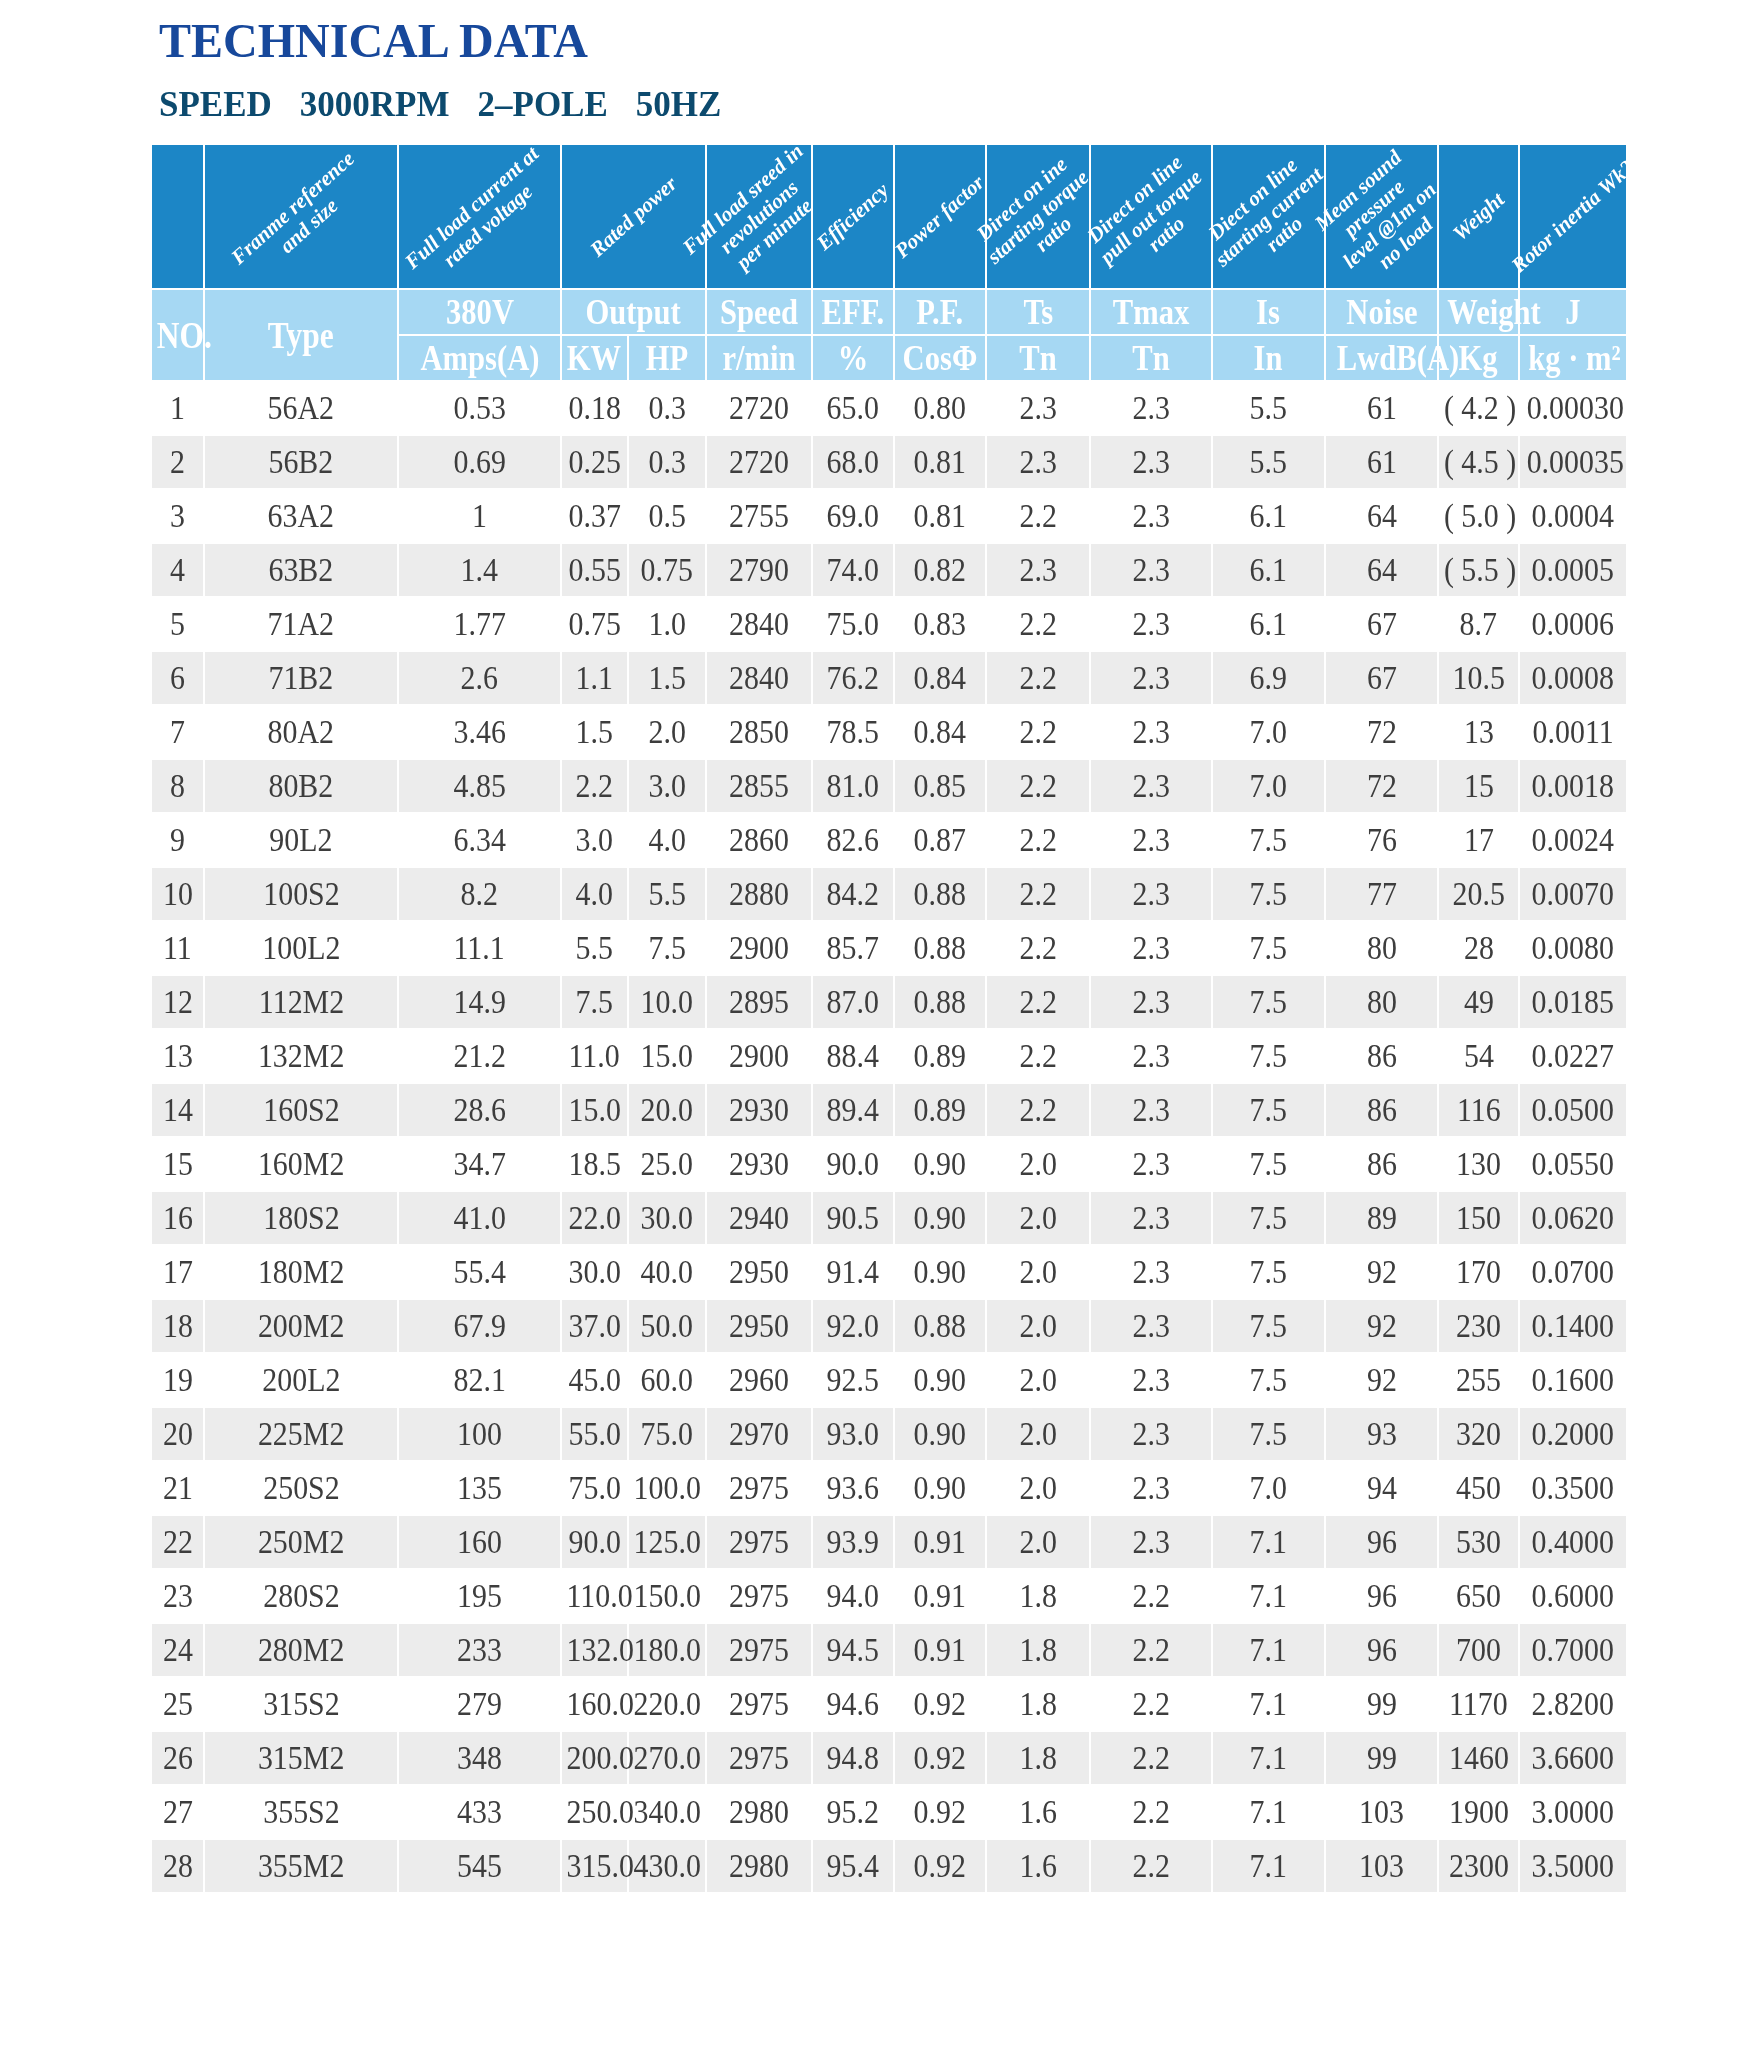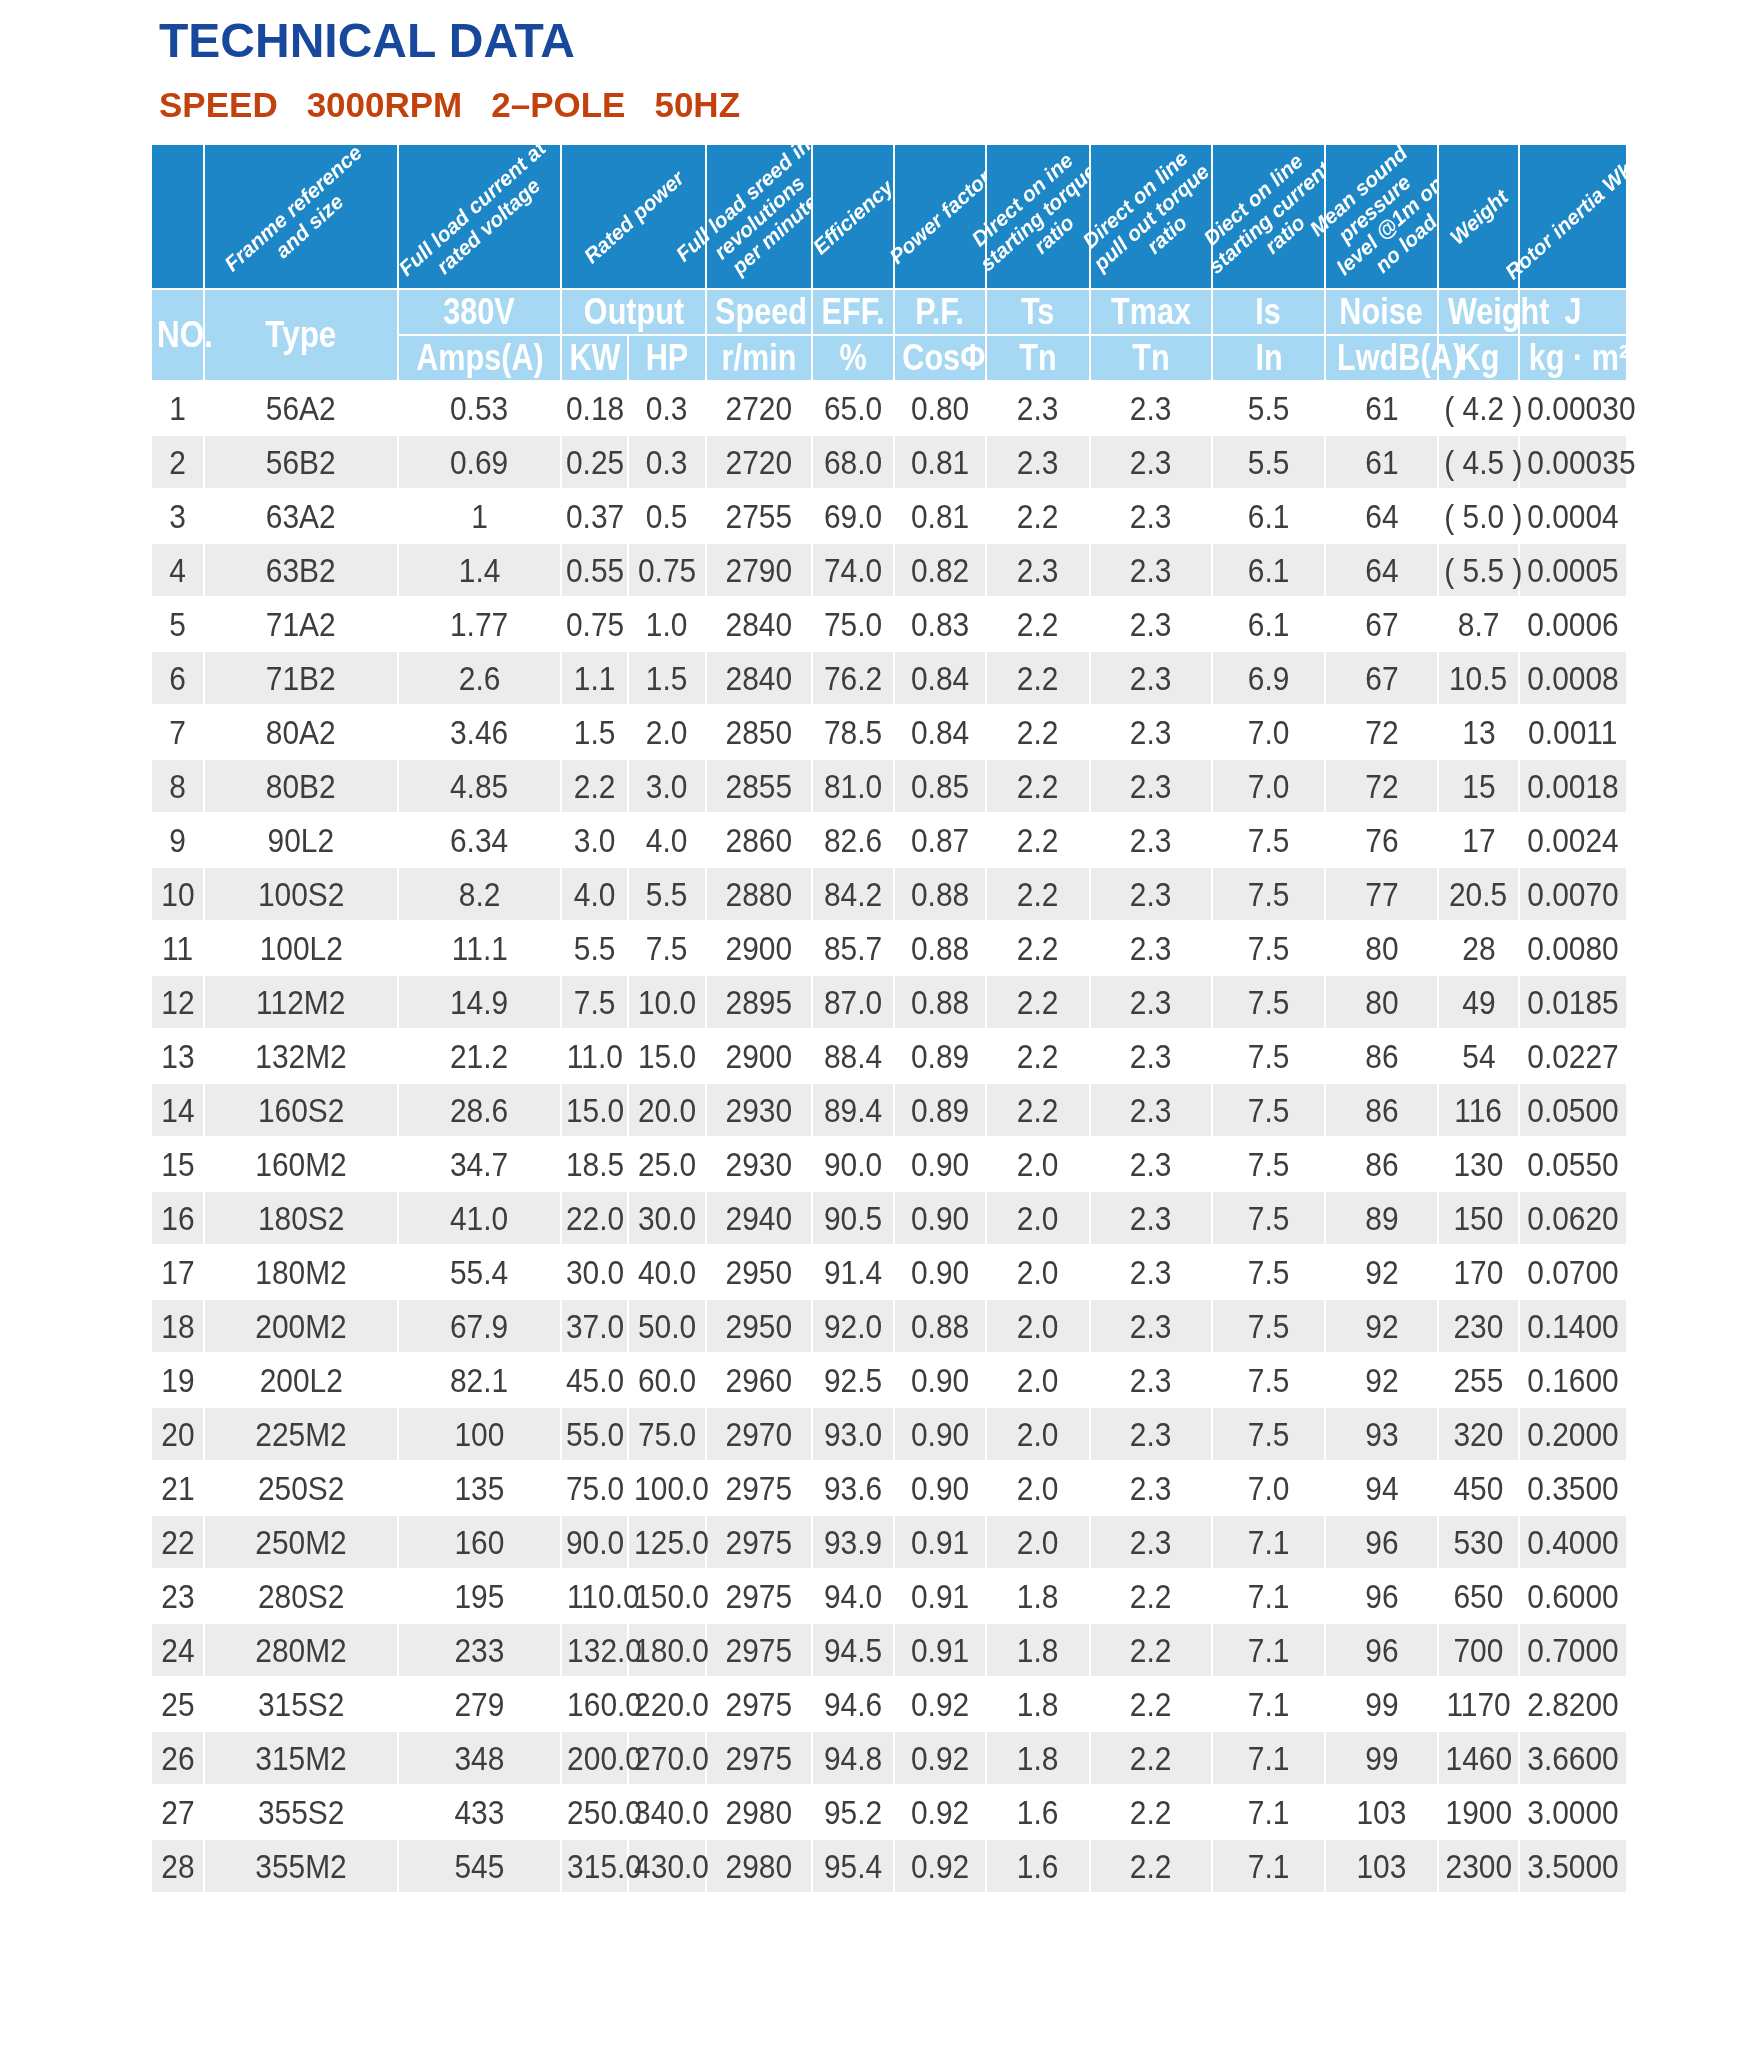"TECHNICAL DATA" .page { font-family: Liberation Sans, sans-serif -> Liberation Serif, serif }
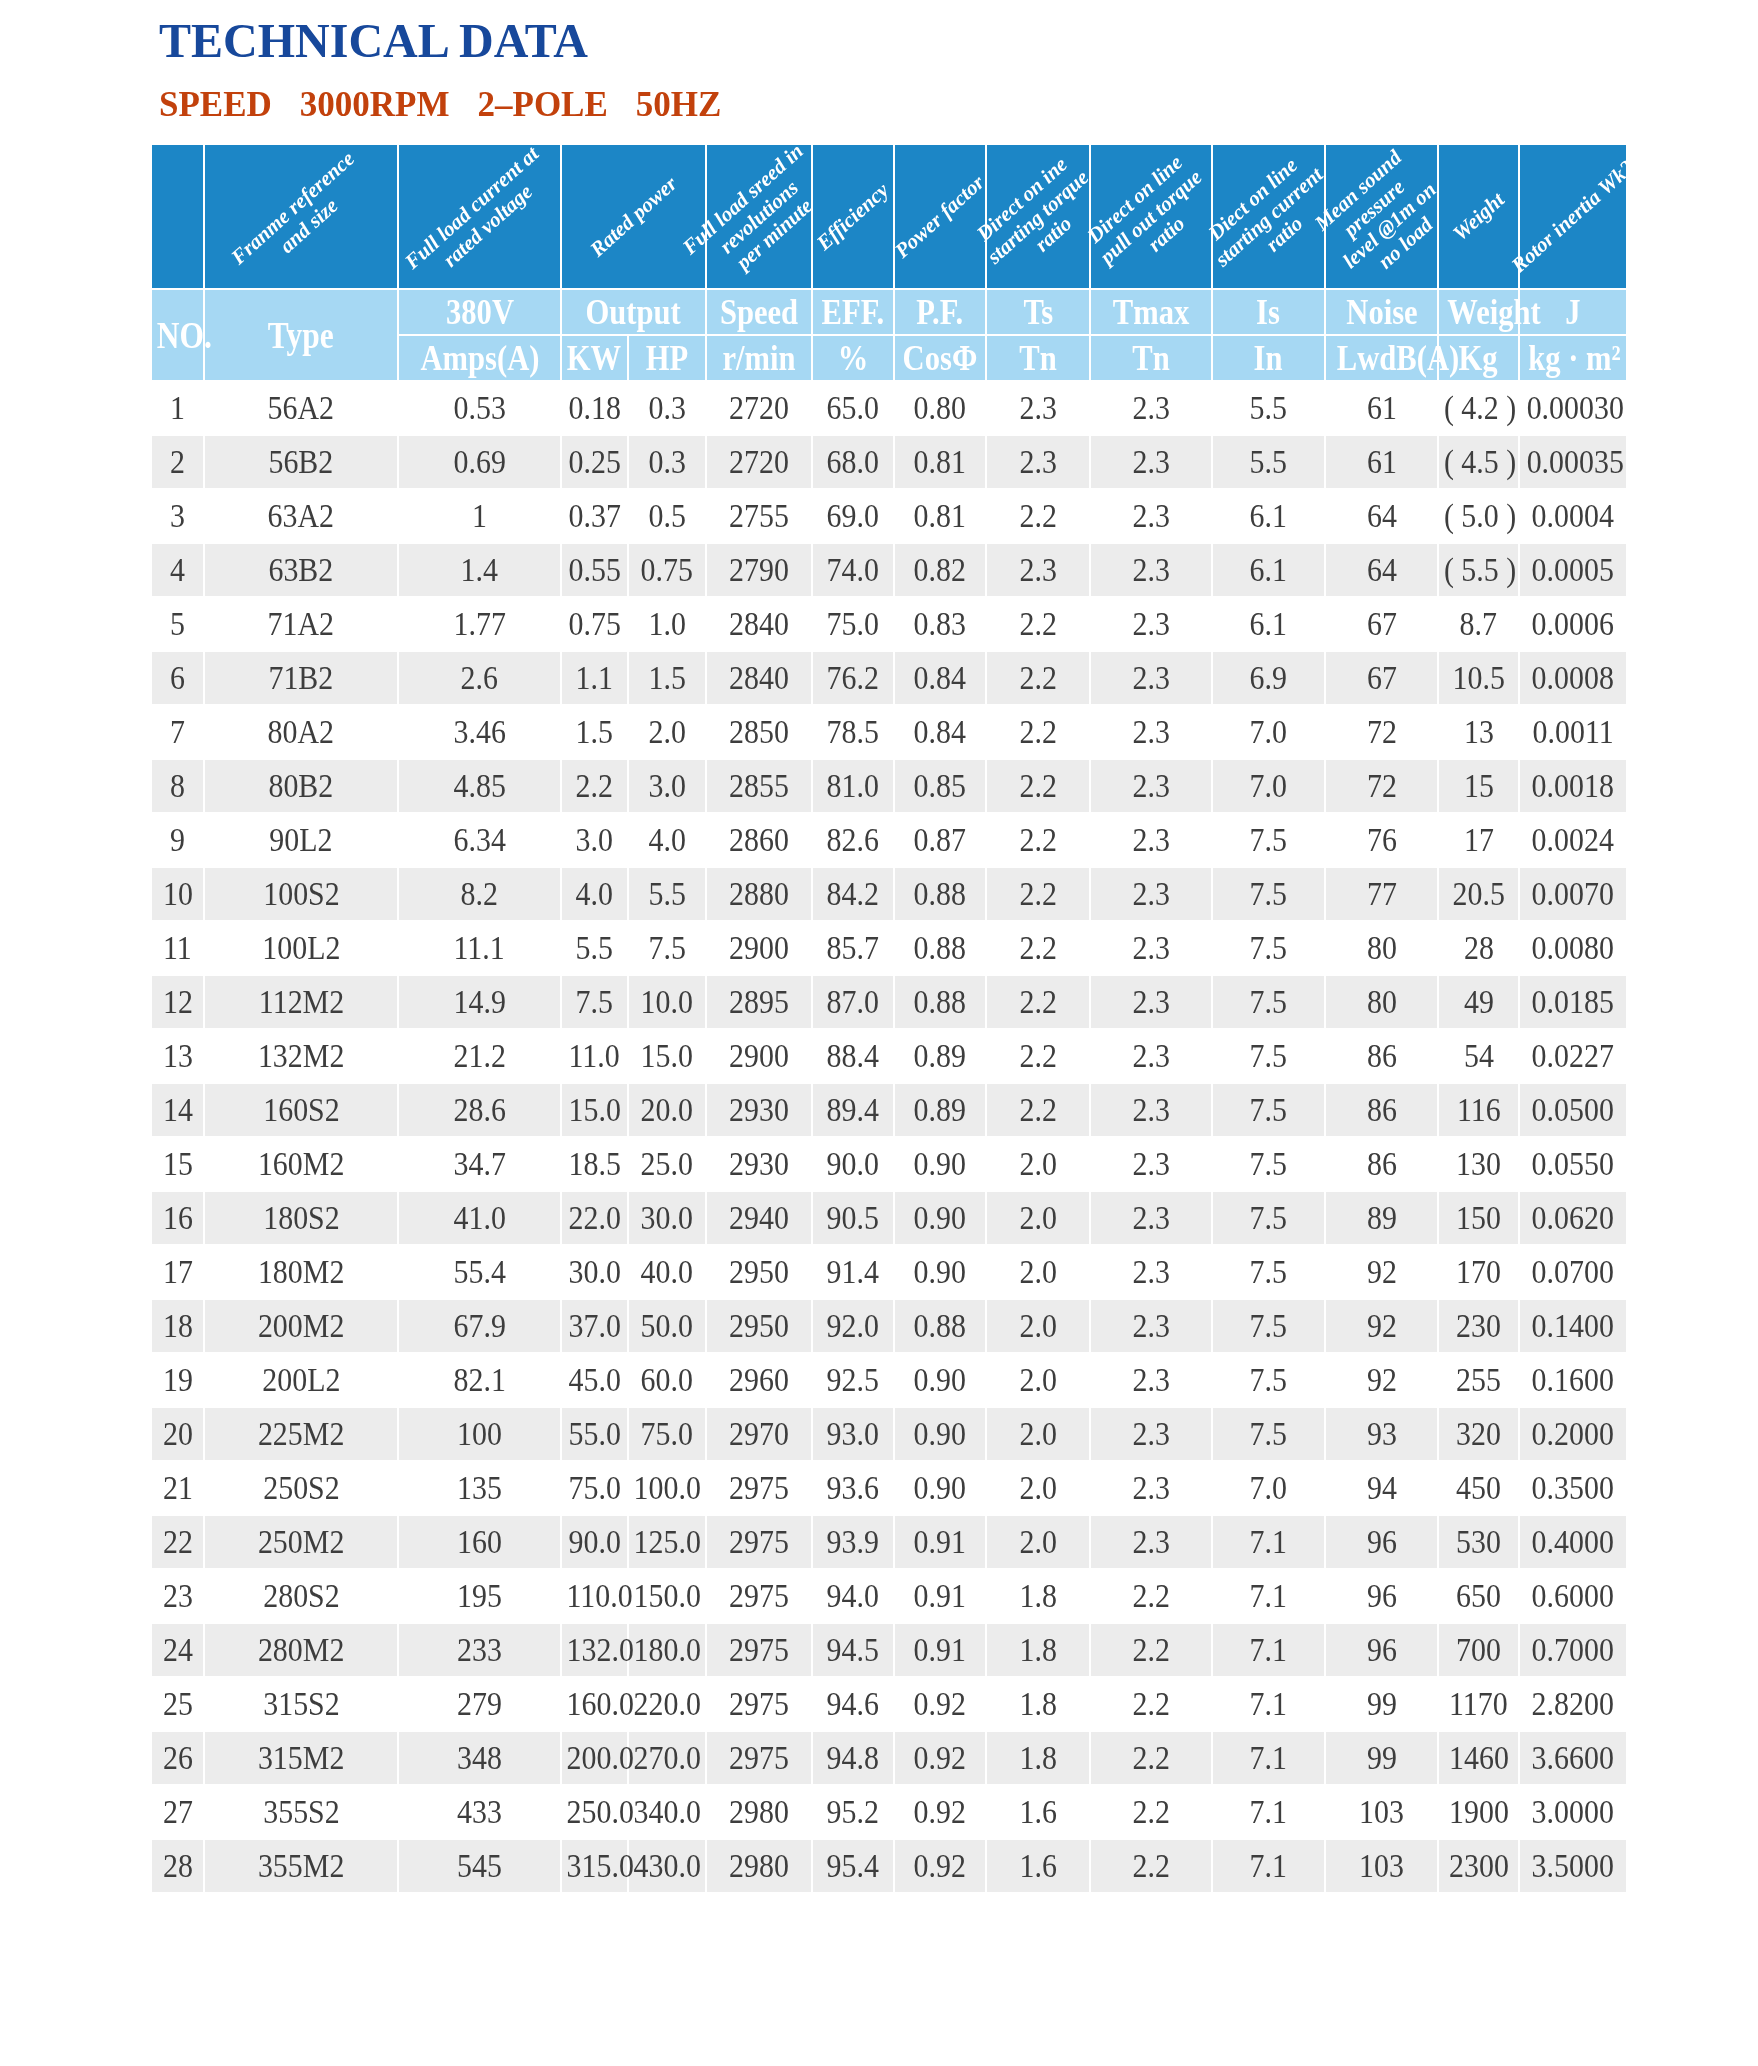"SPEED 3000RPM 2–POLE 50HZ" .subtitle { color: #c2410c -> #0c4a6e }
